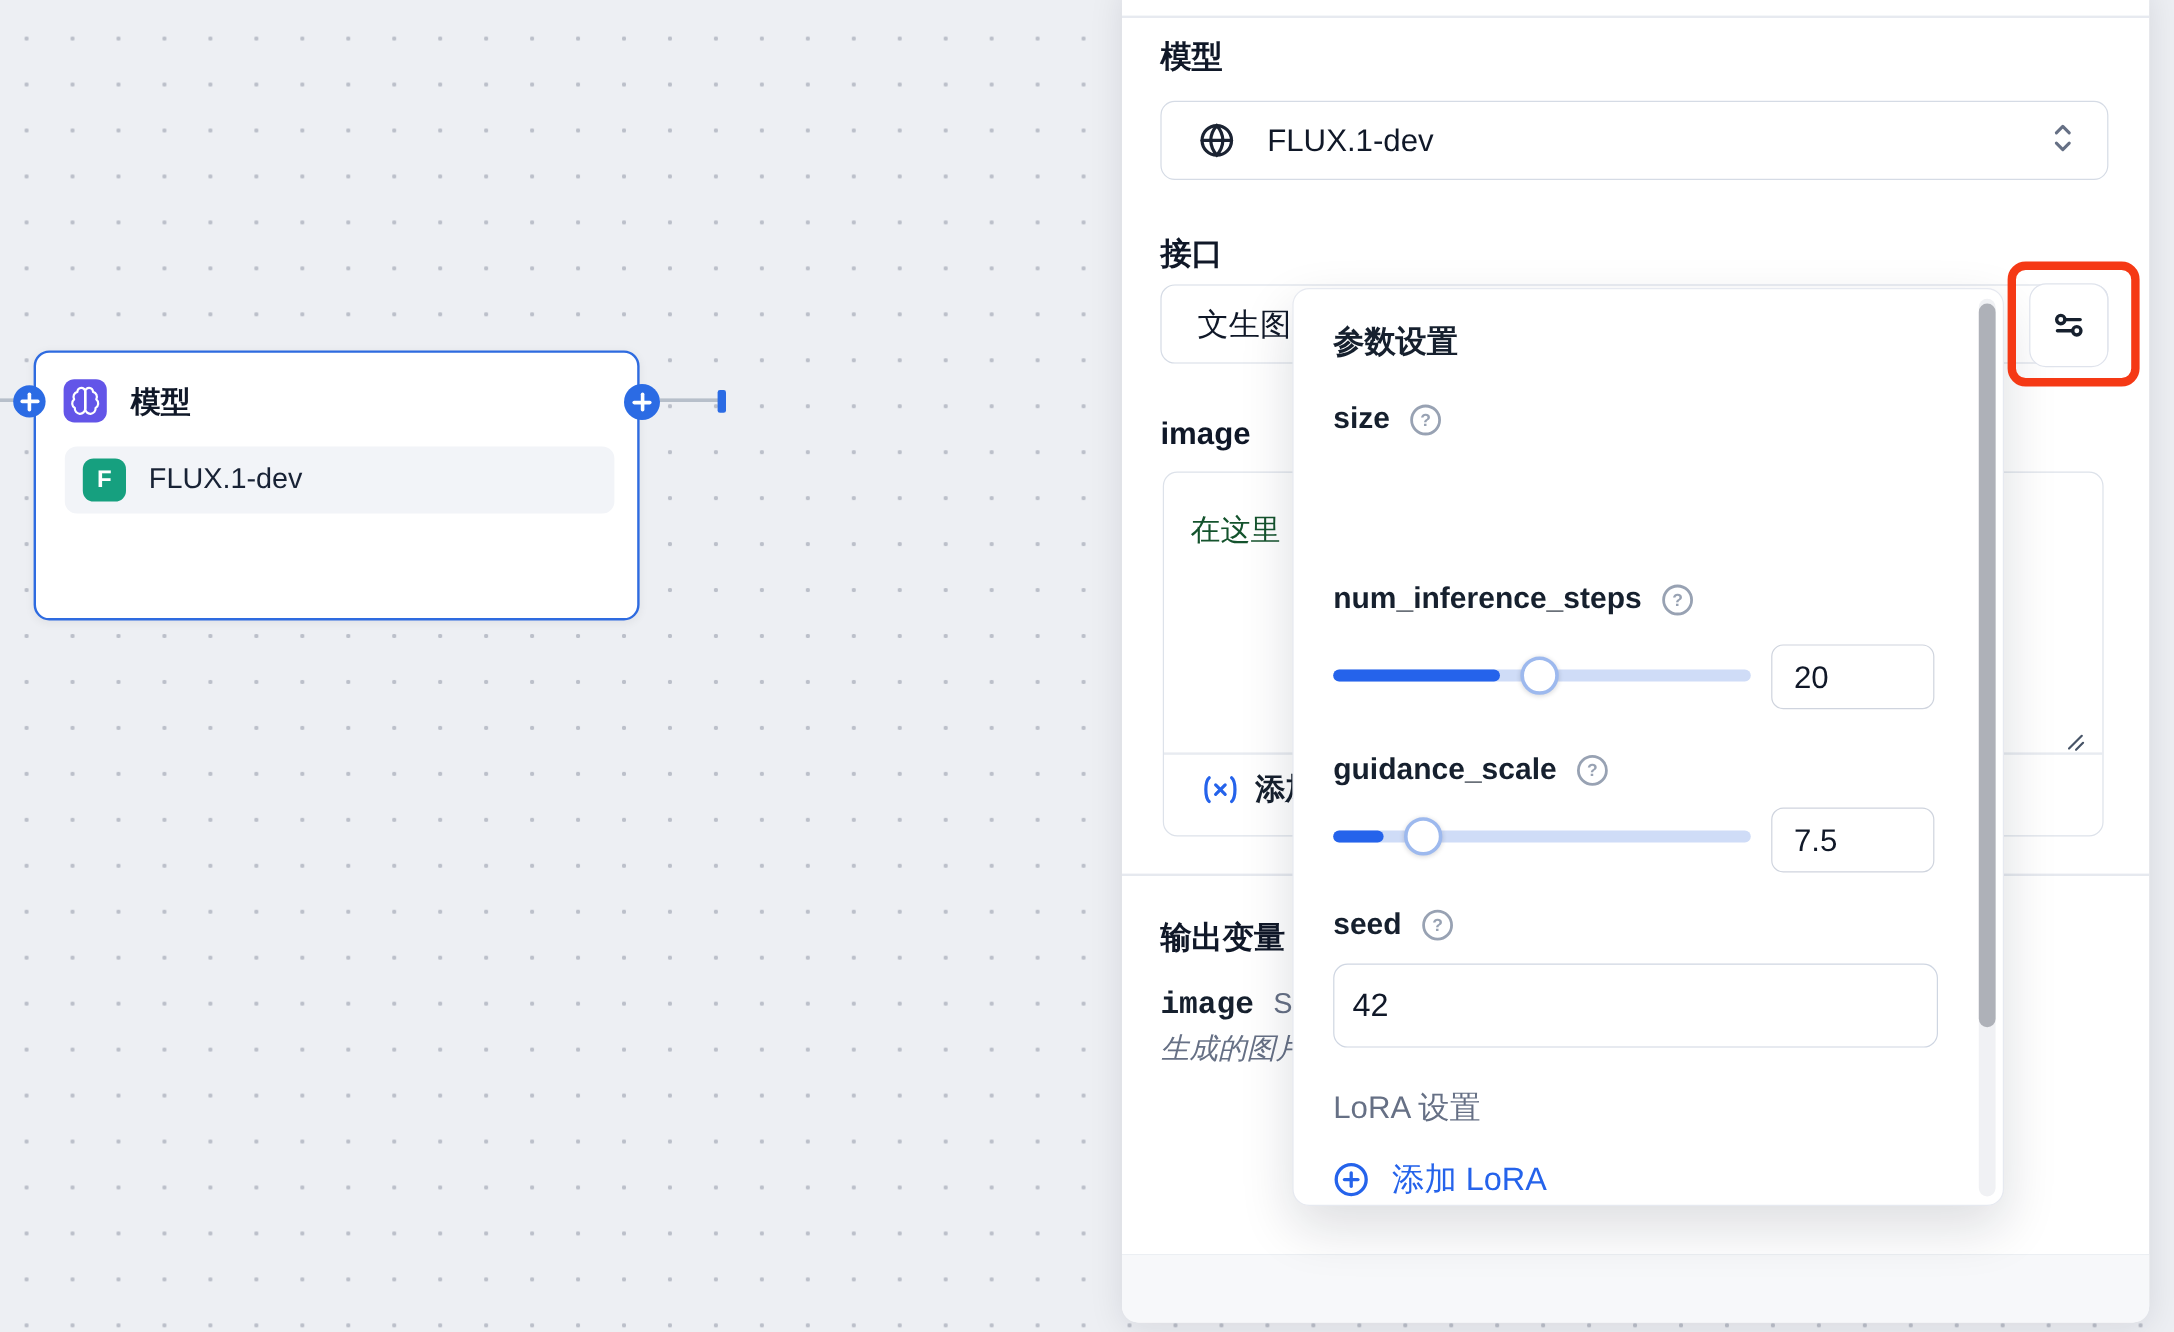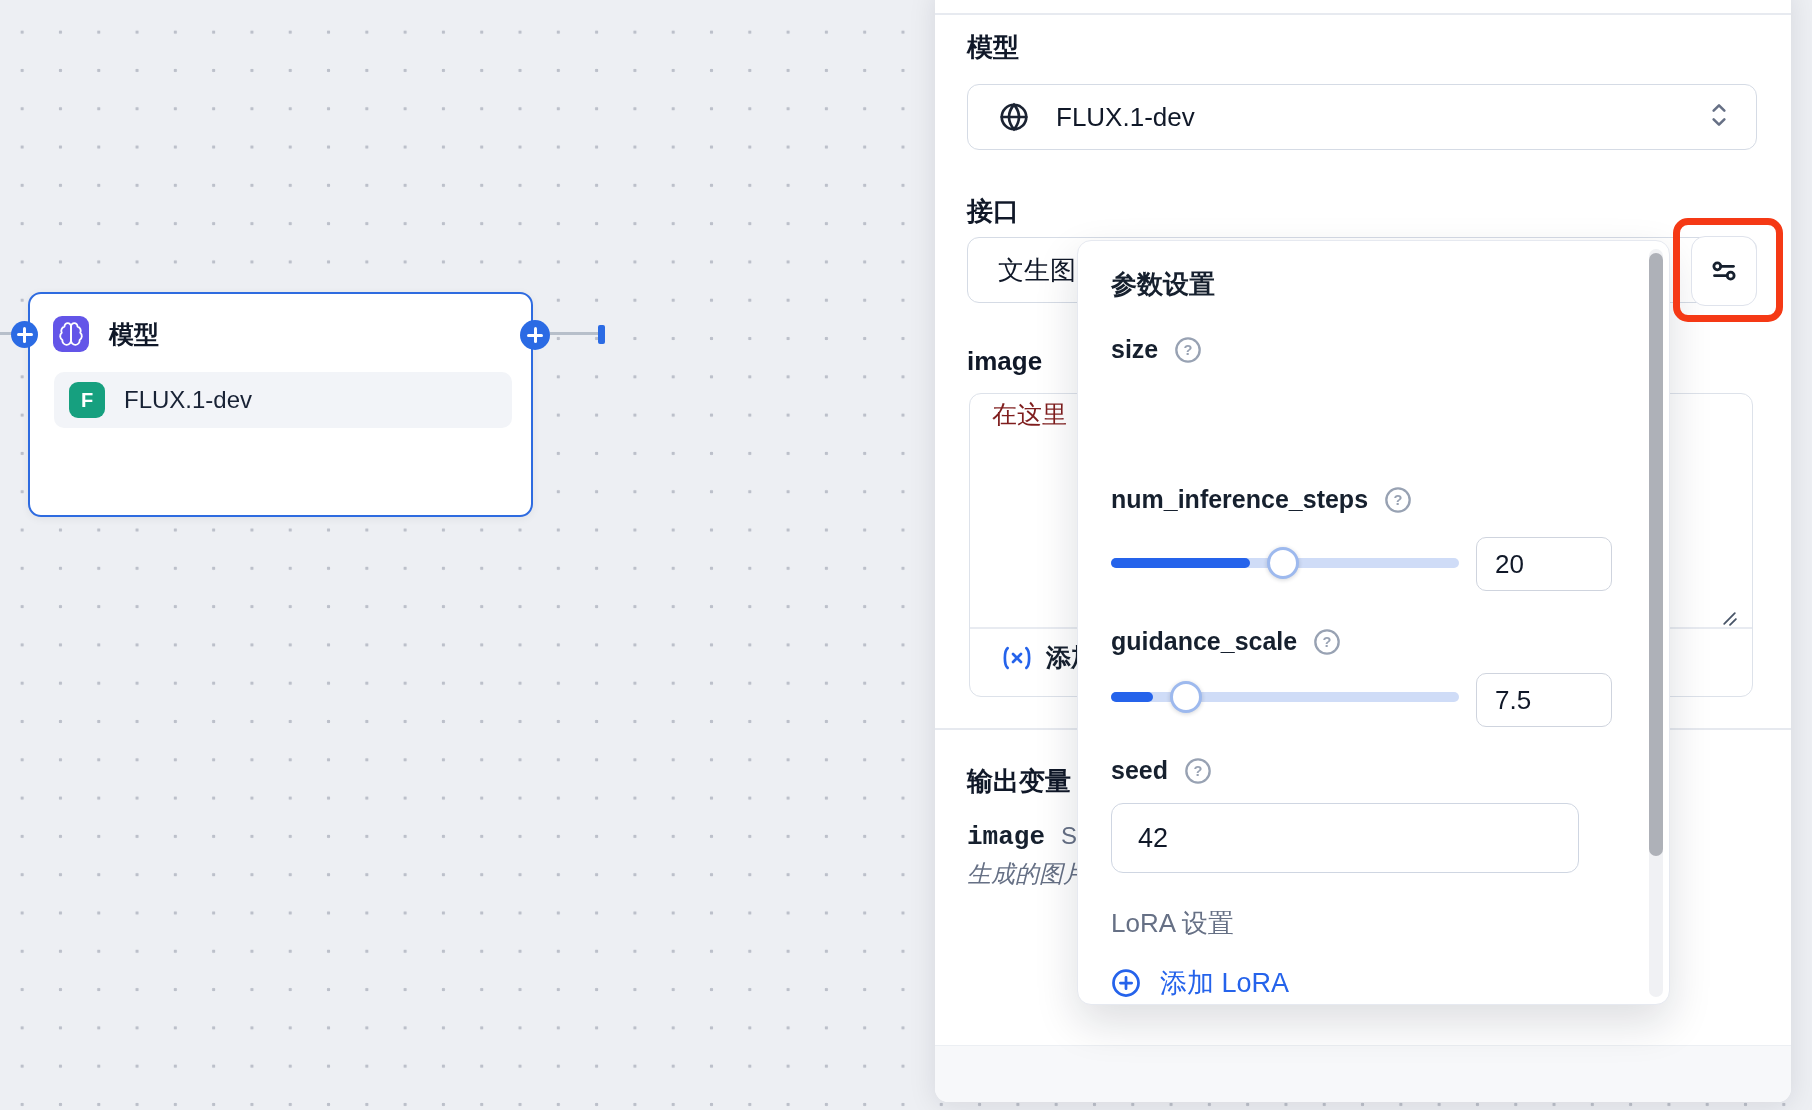"在这里" #prompt-ph { color: #7f1d1d -> #14532d; top: 4px -> 31px }
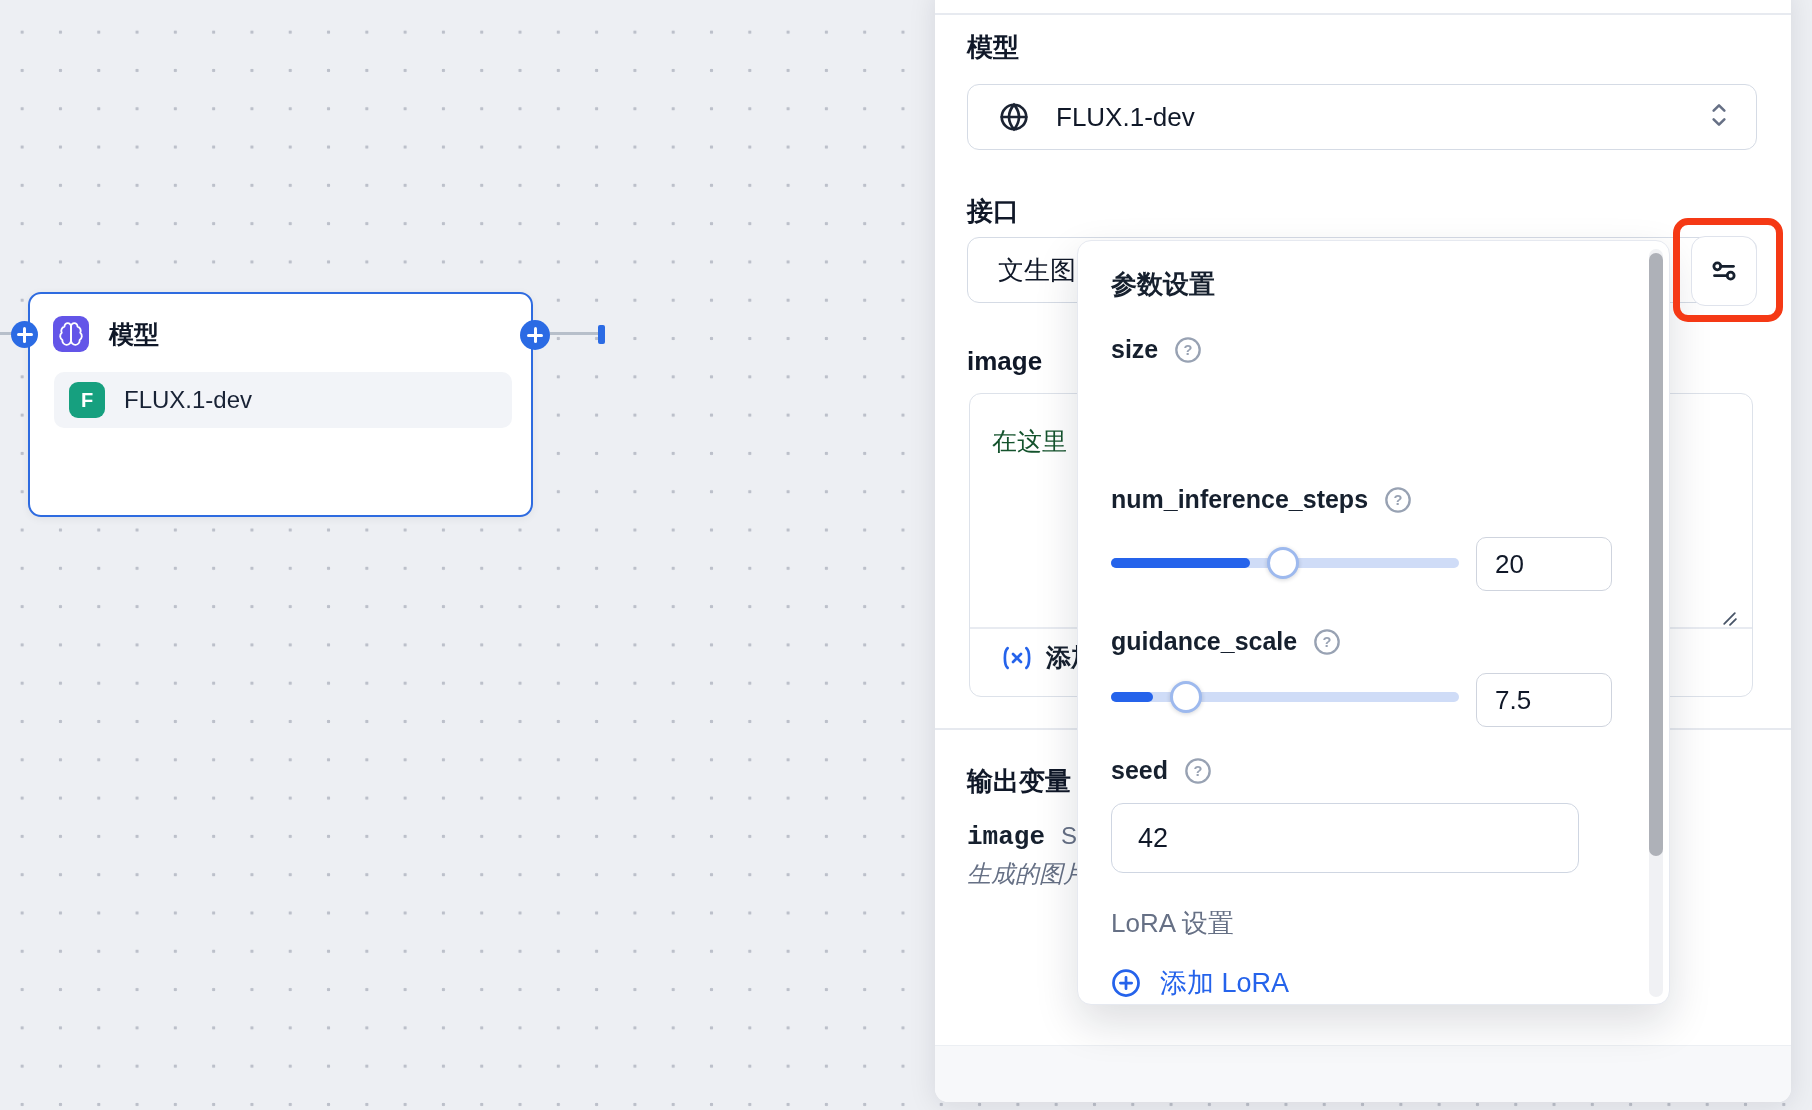"42" #seed-input { padding-left: 26px -> 15px; width: 468px -> 504px }
